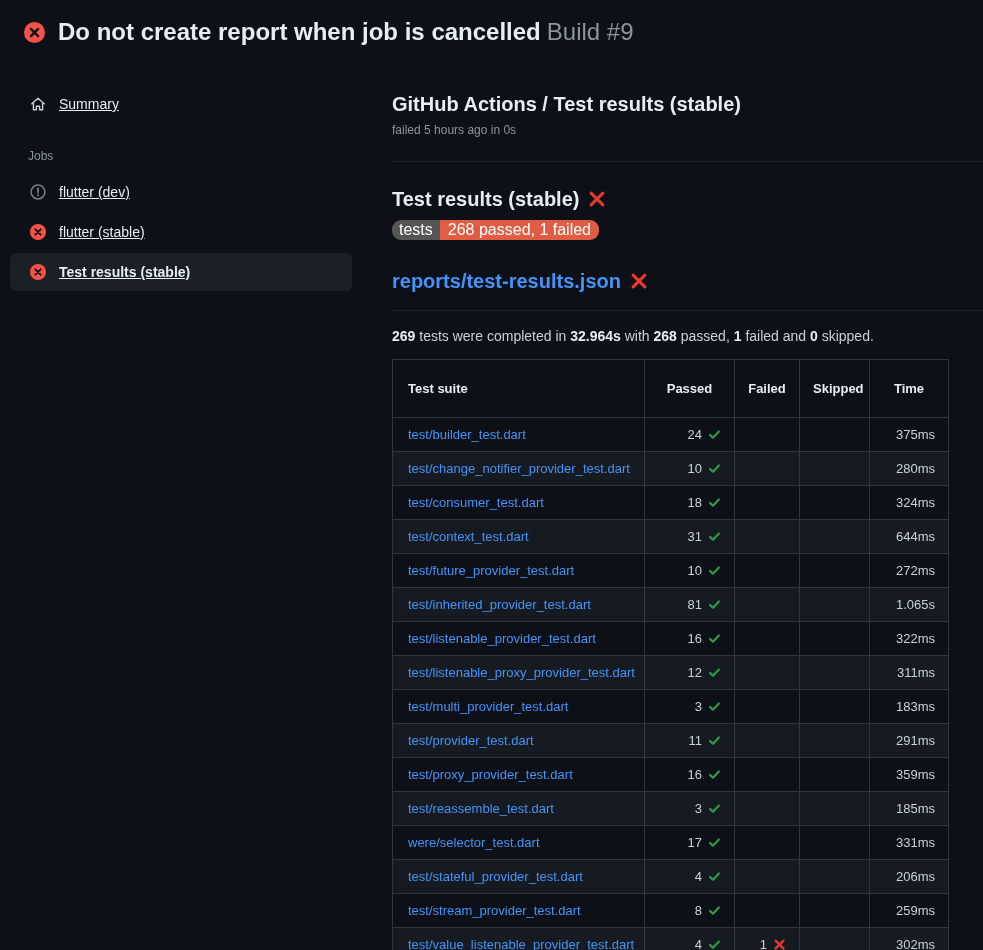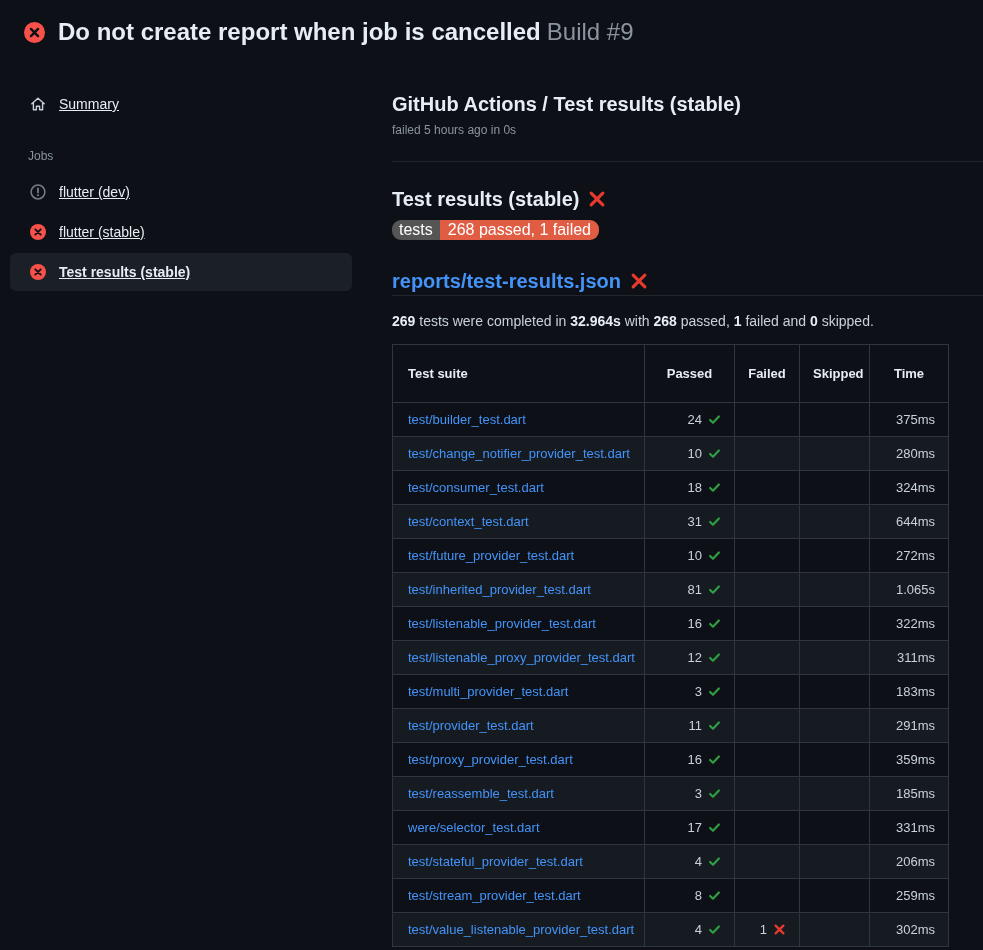"reports/test-results.json" .report-title { padding-bottom: 2px -> 17px }
